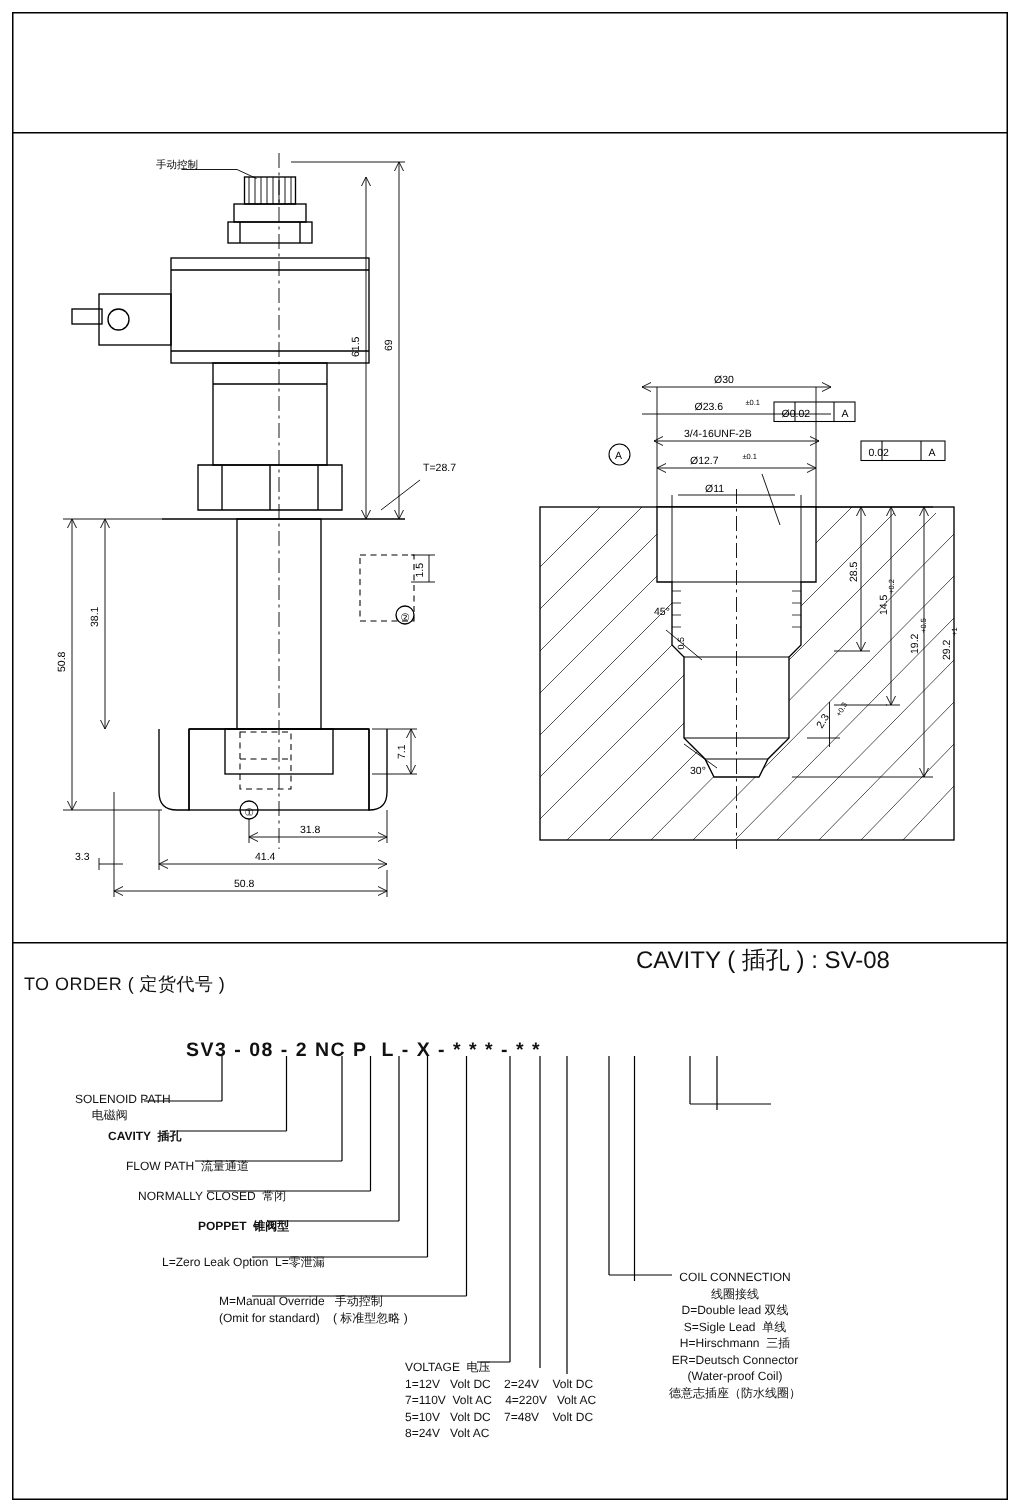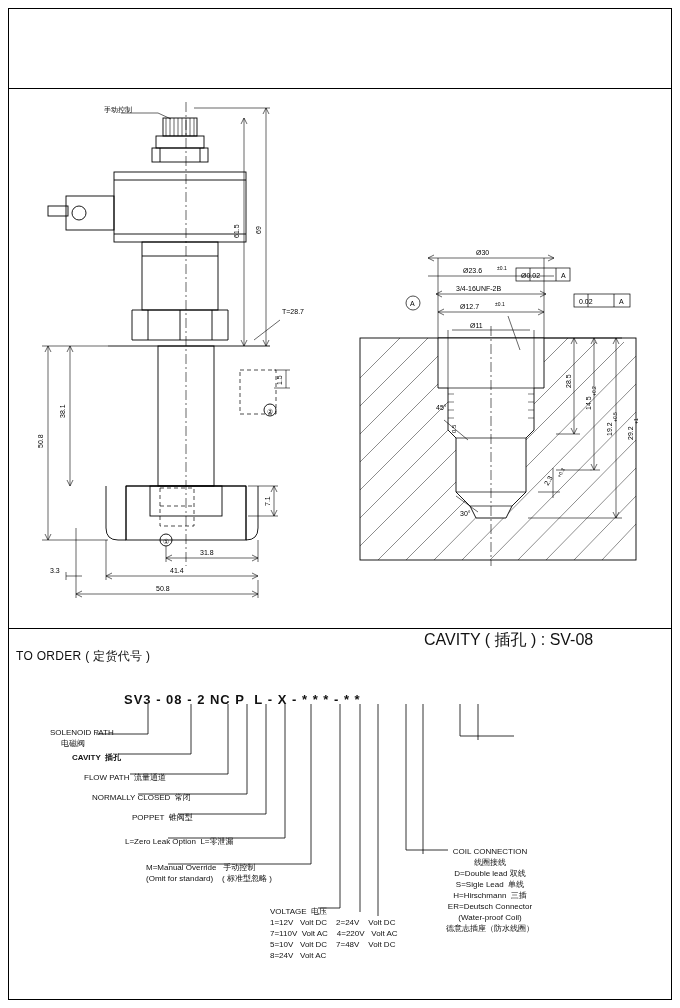"POPPET 锥阀型" div.ord-txt { font-weight: none -> bold }
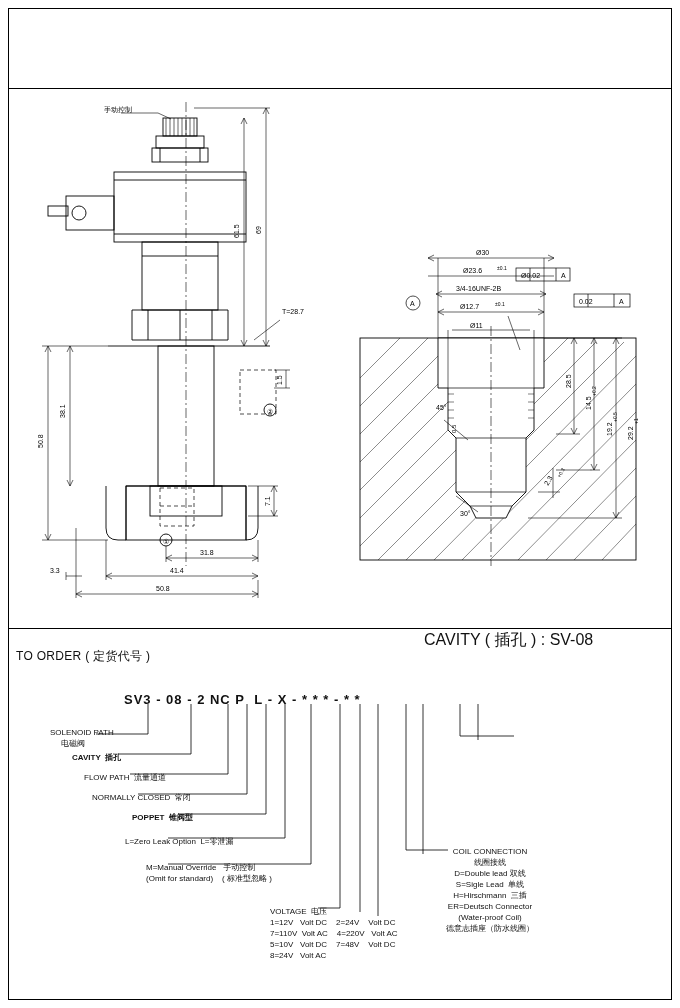"L=Zero Leak Option L=零泄漏" div.ord-txt { left: 125px -> 108px }
